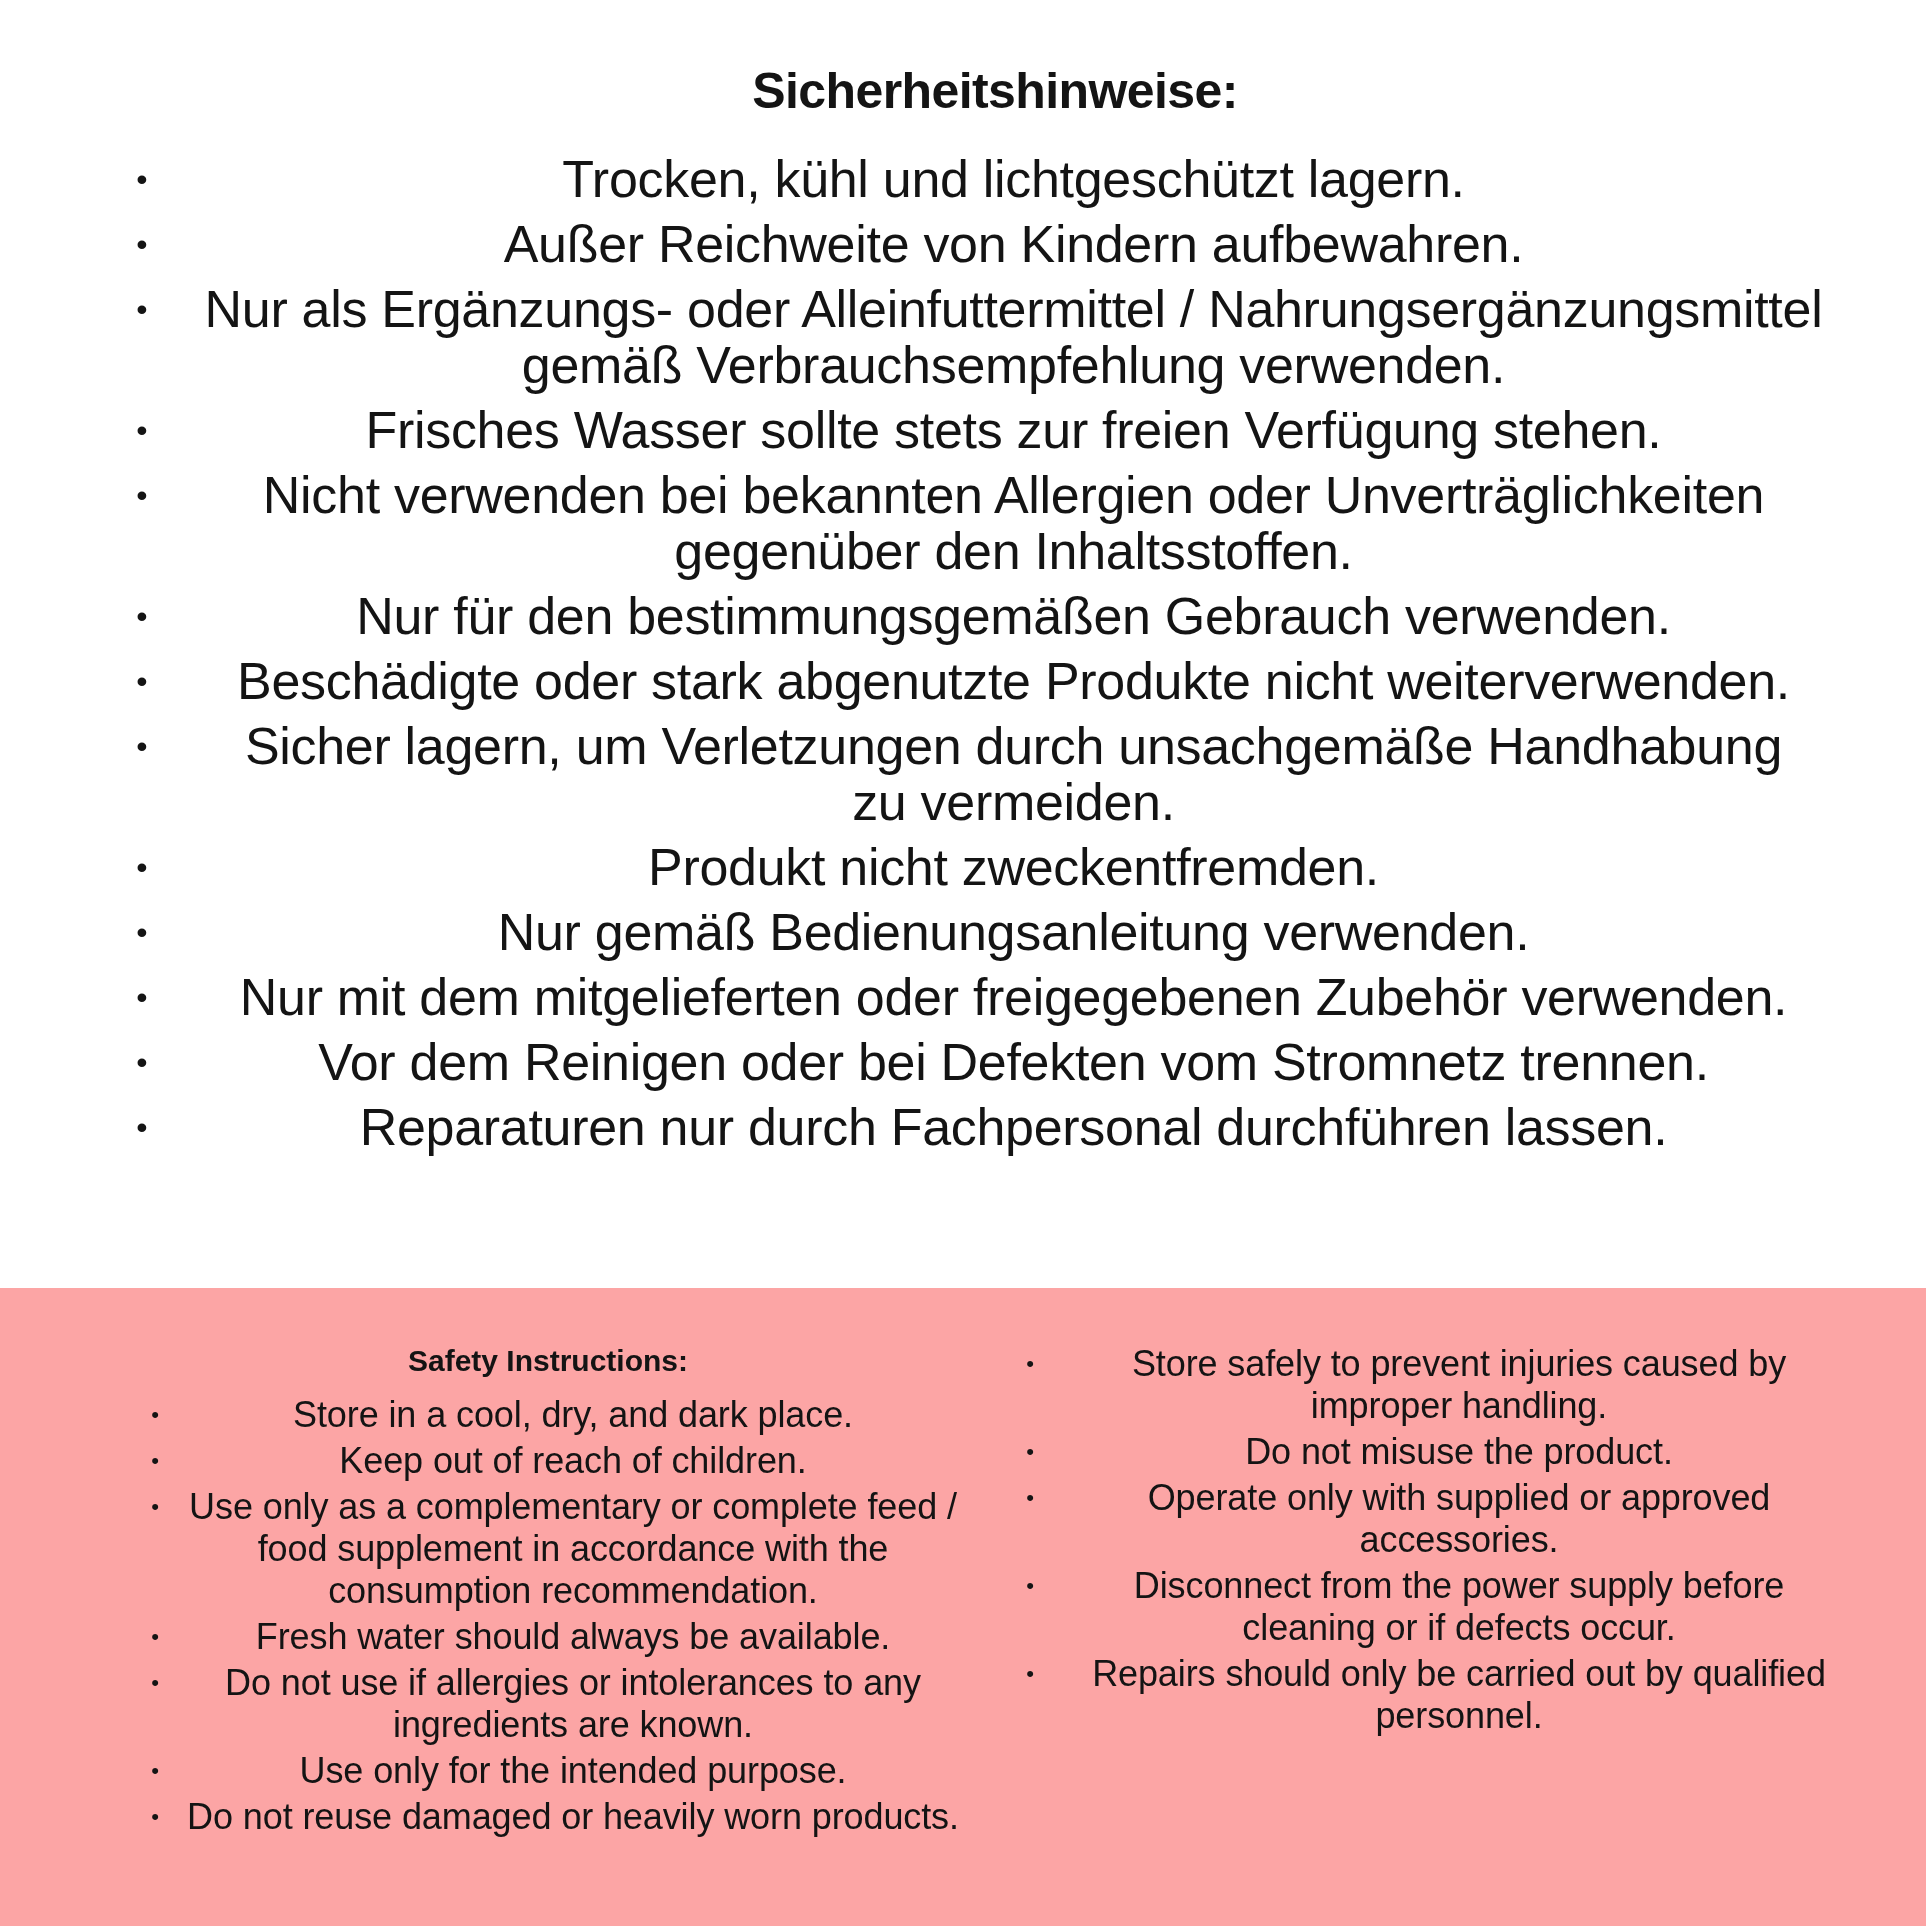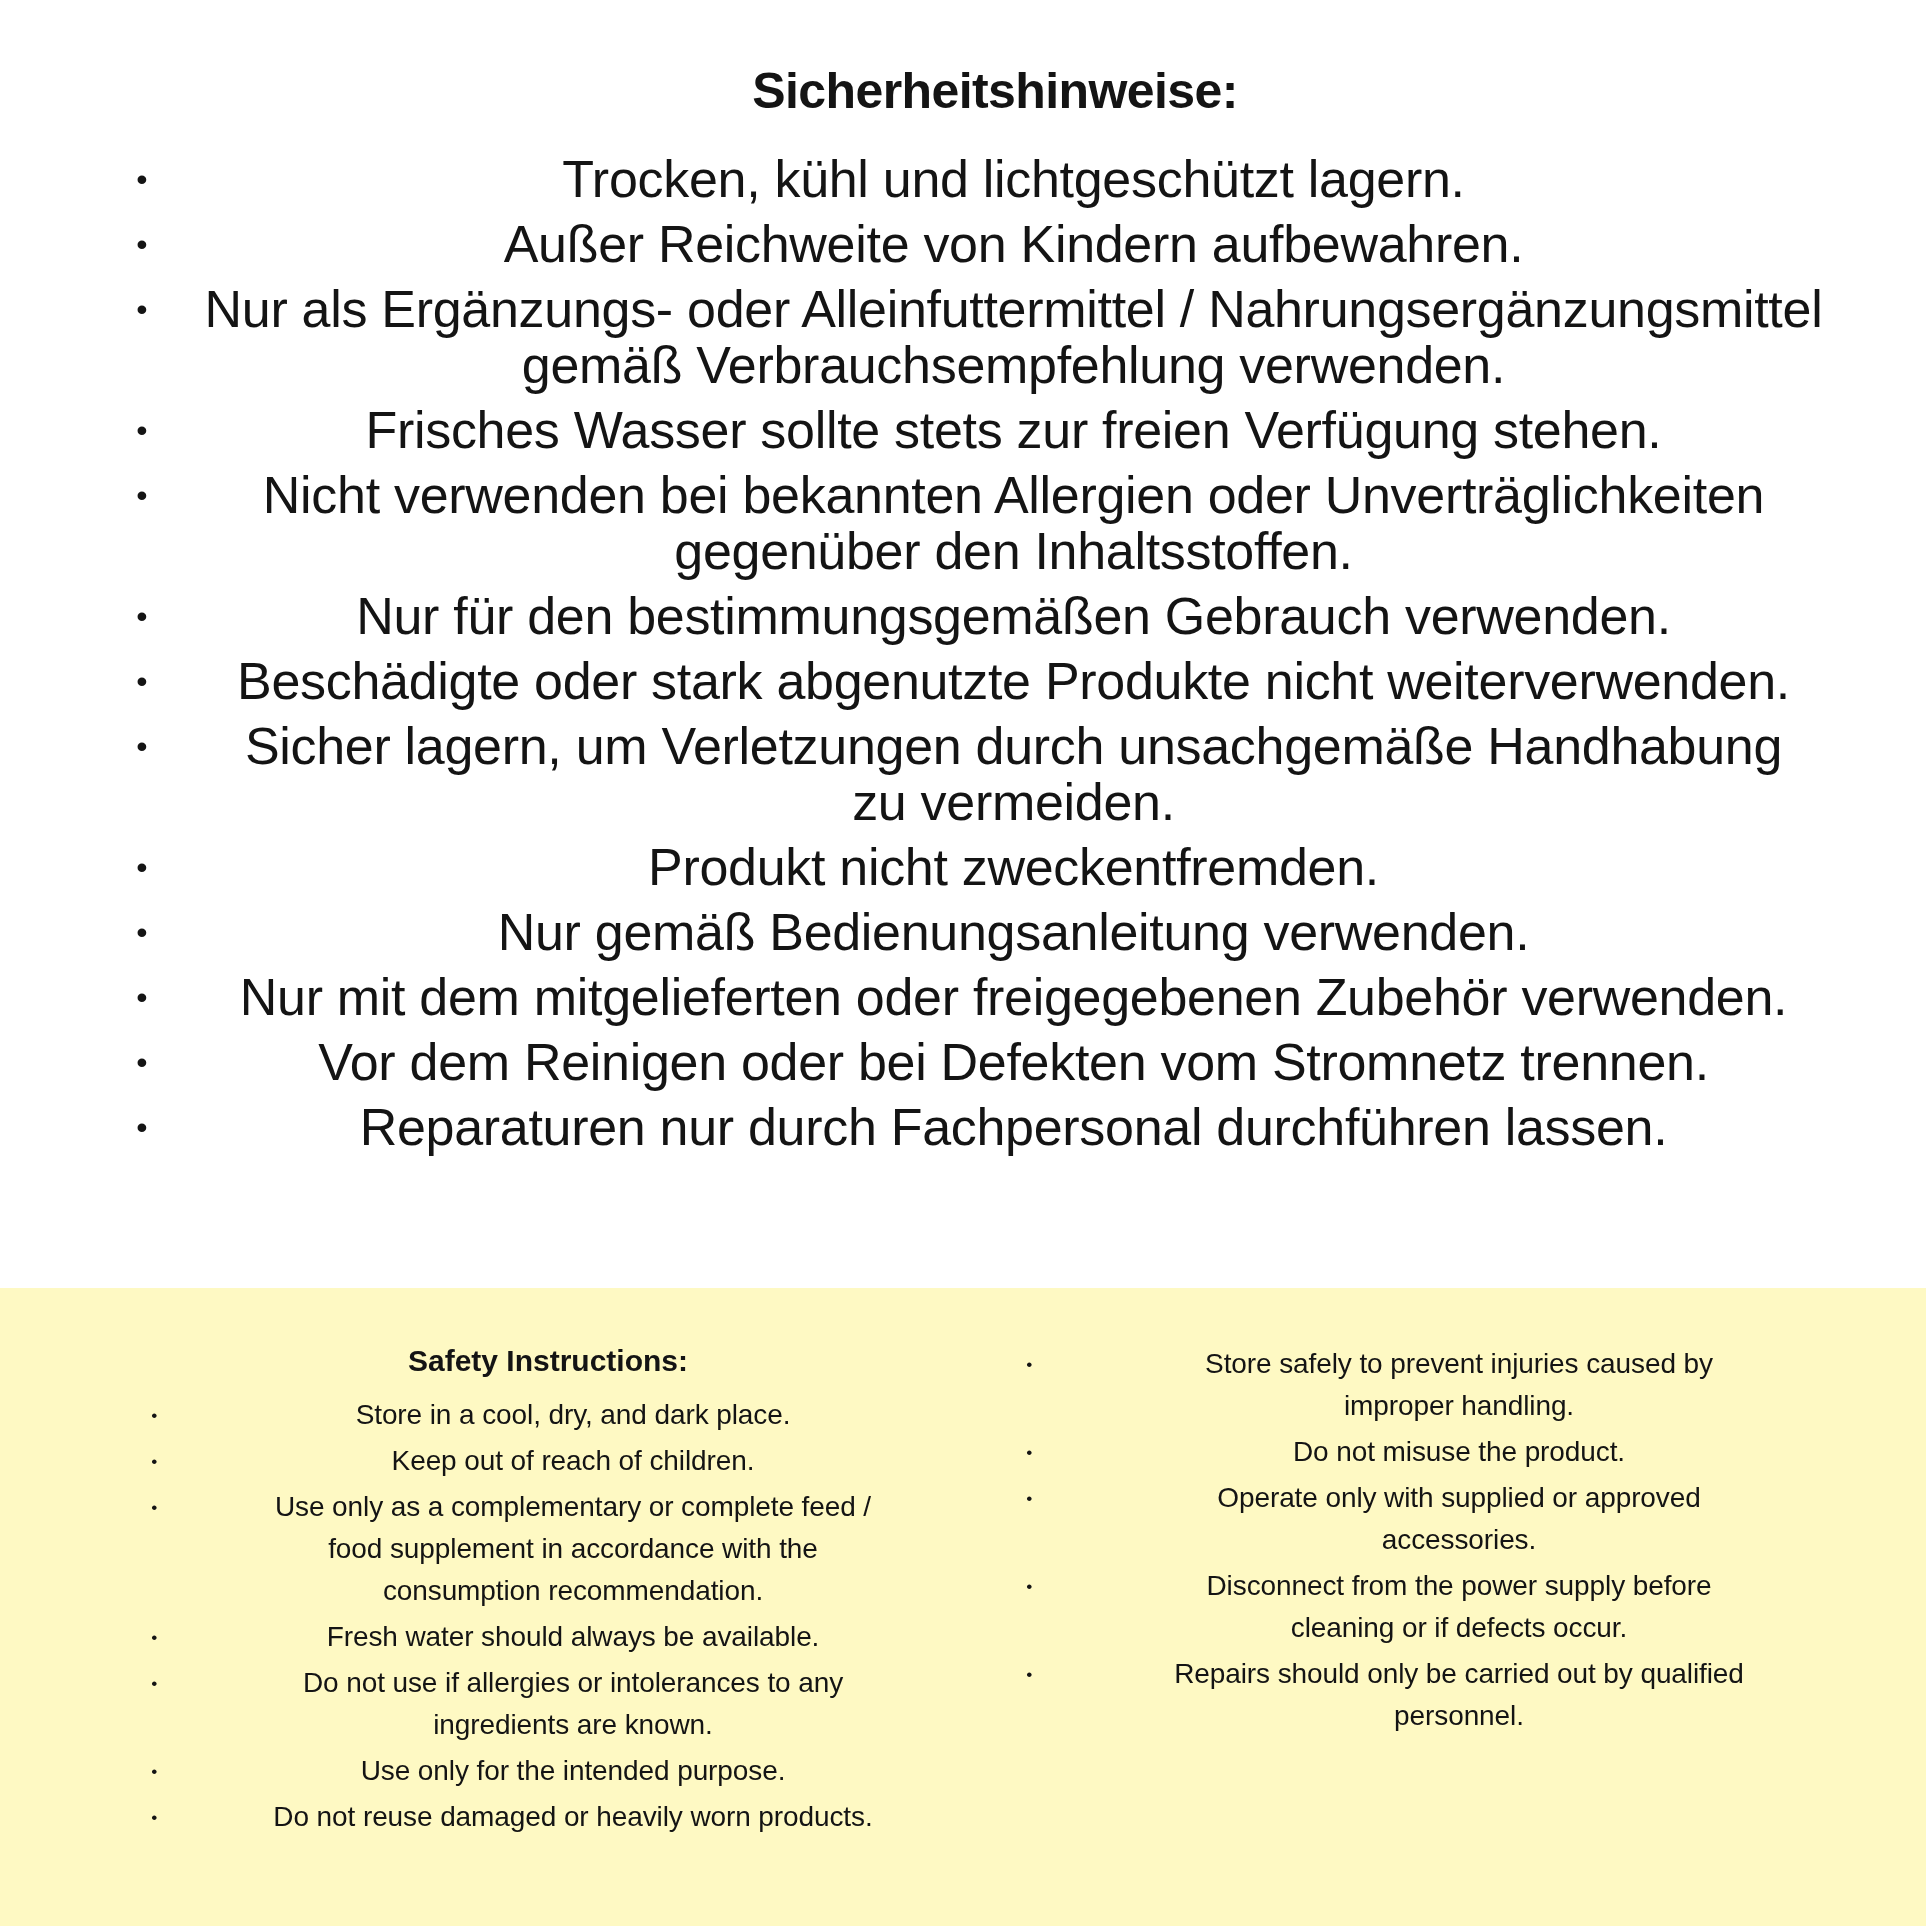"Safety Instructions:" div.english-section { background: #fef9c3 -> #fca5a5 }
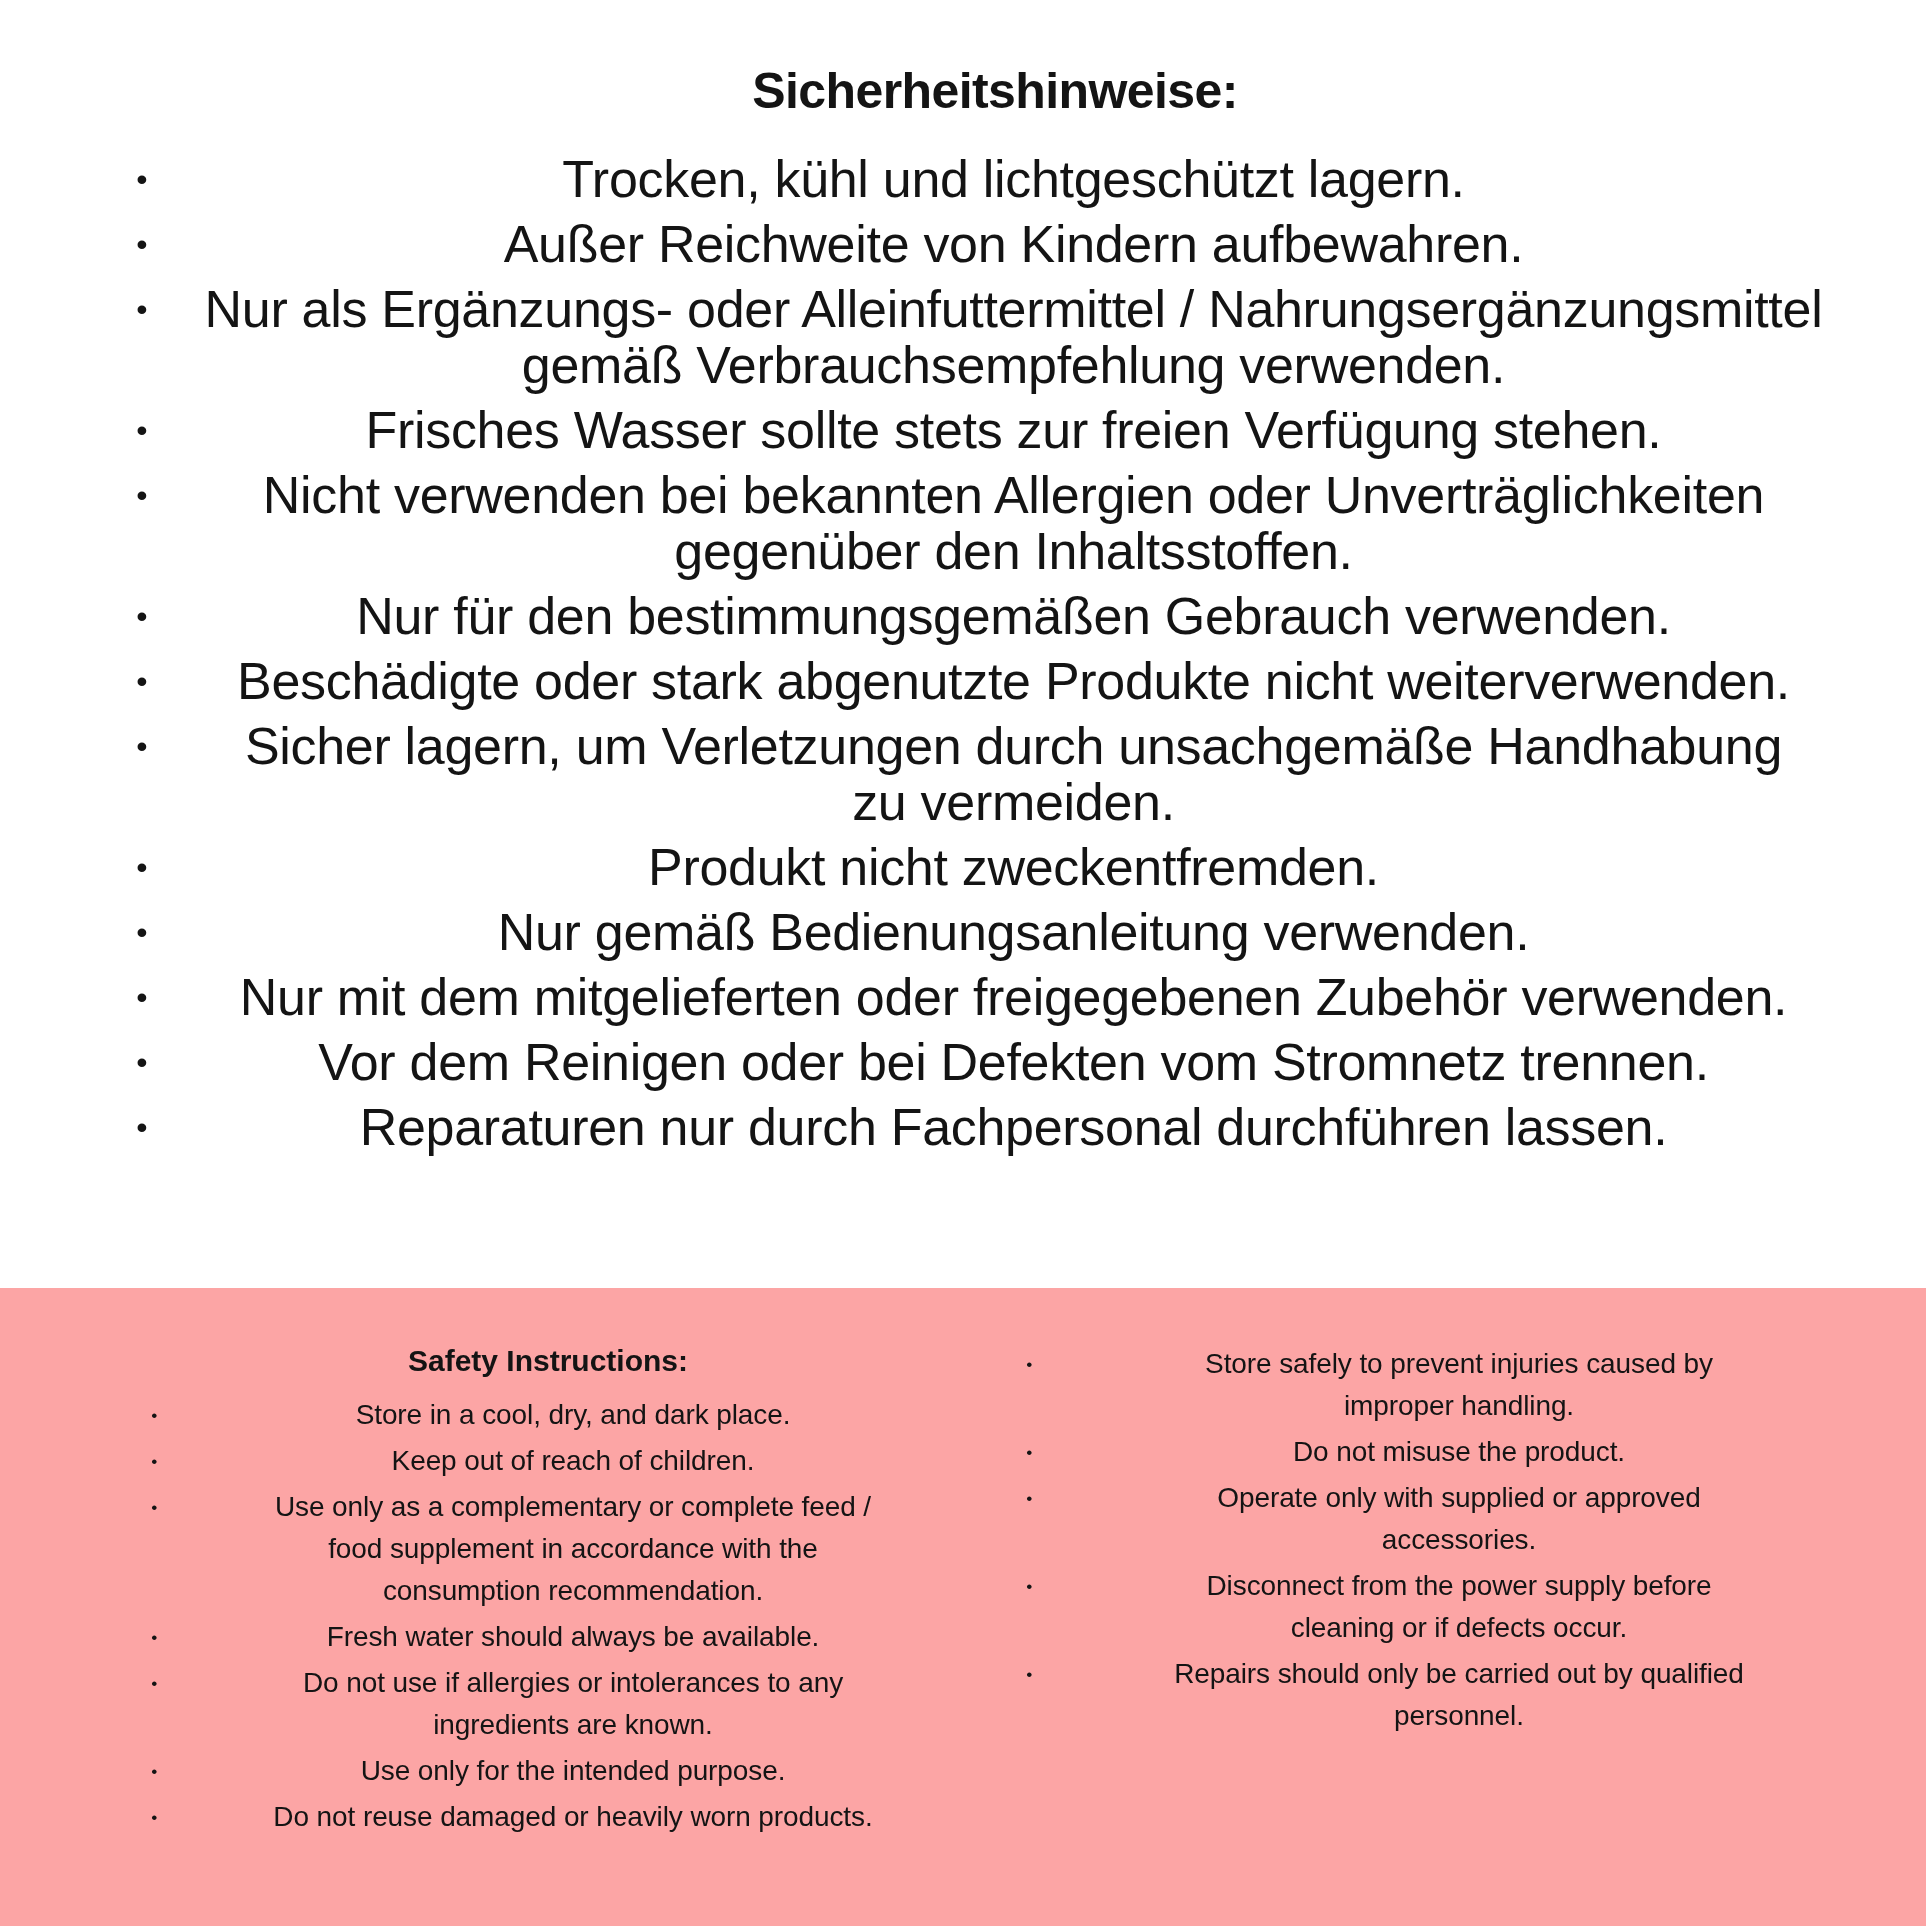"Store safely to prevent injuries" .english-list { font-size: 28px -> 36px }
